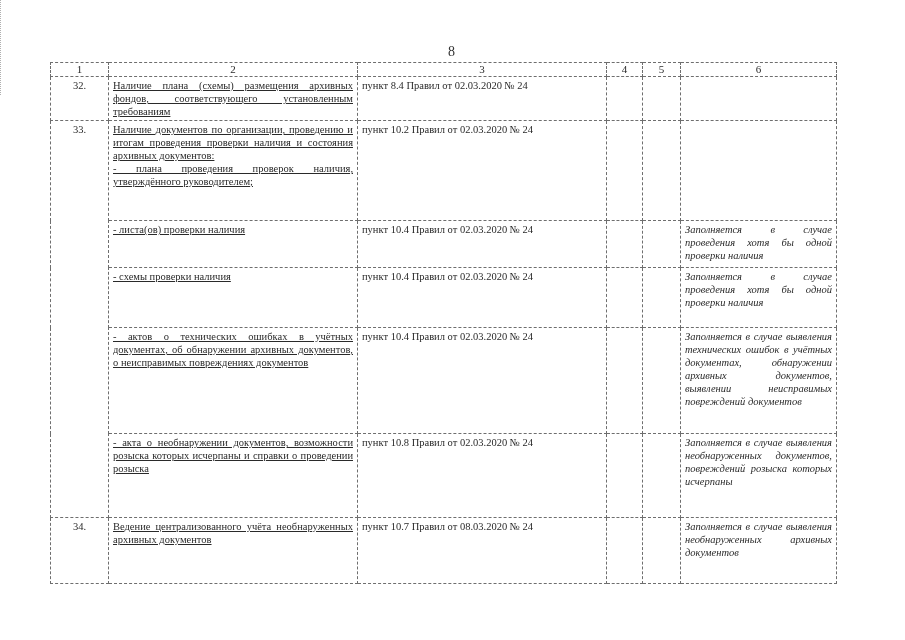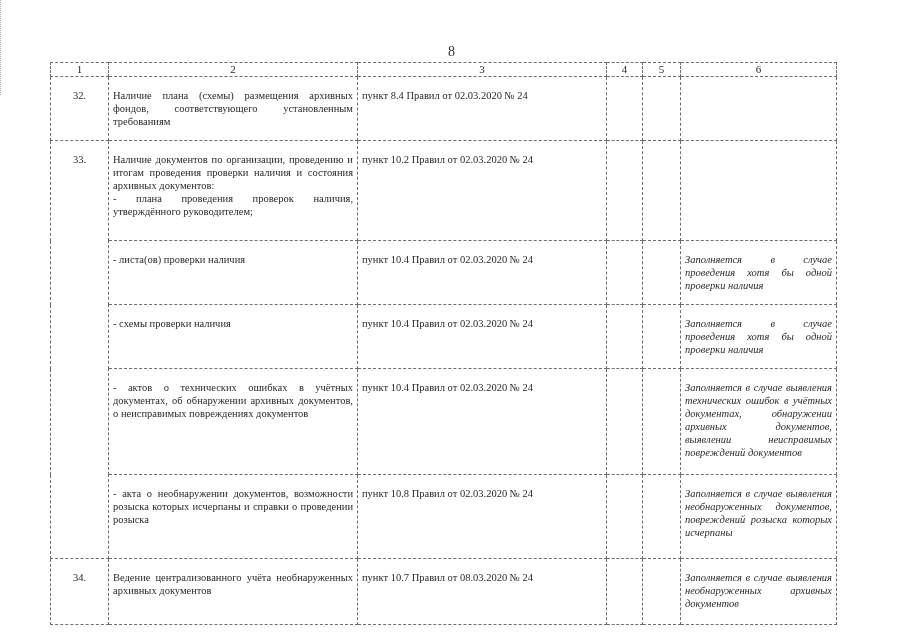"32." table.doc td, table.doc th { padding: 12px 4px -> 2px 4px }
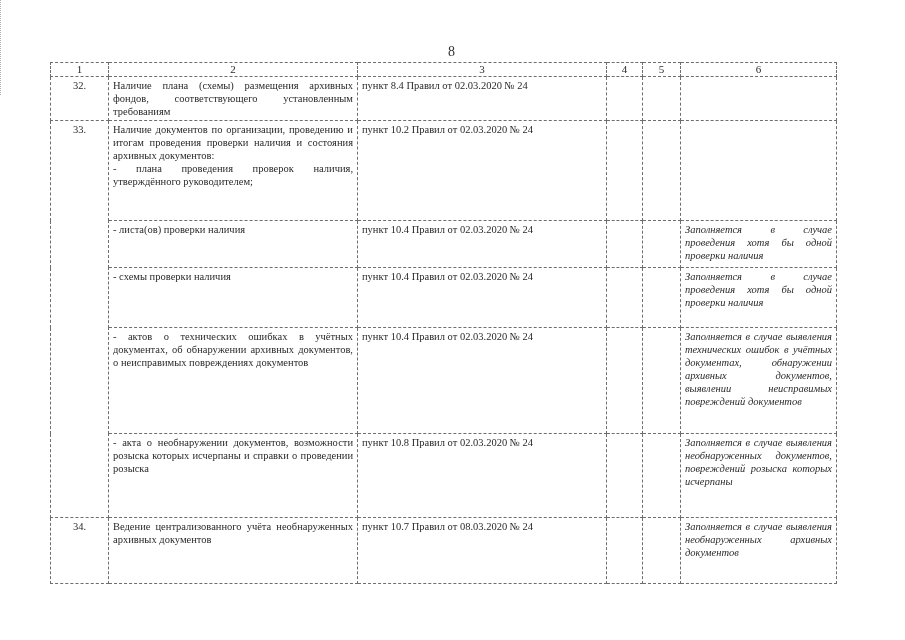"Наличие плана (схемы) размещения" td.just { text-decoration: none -> underline }
